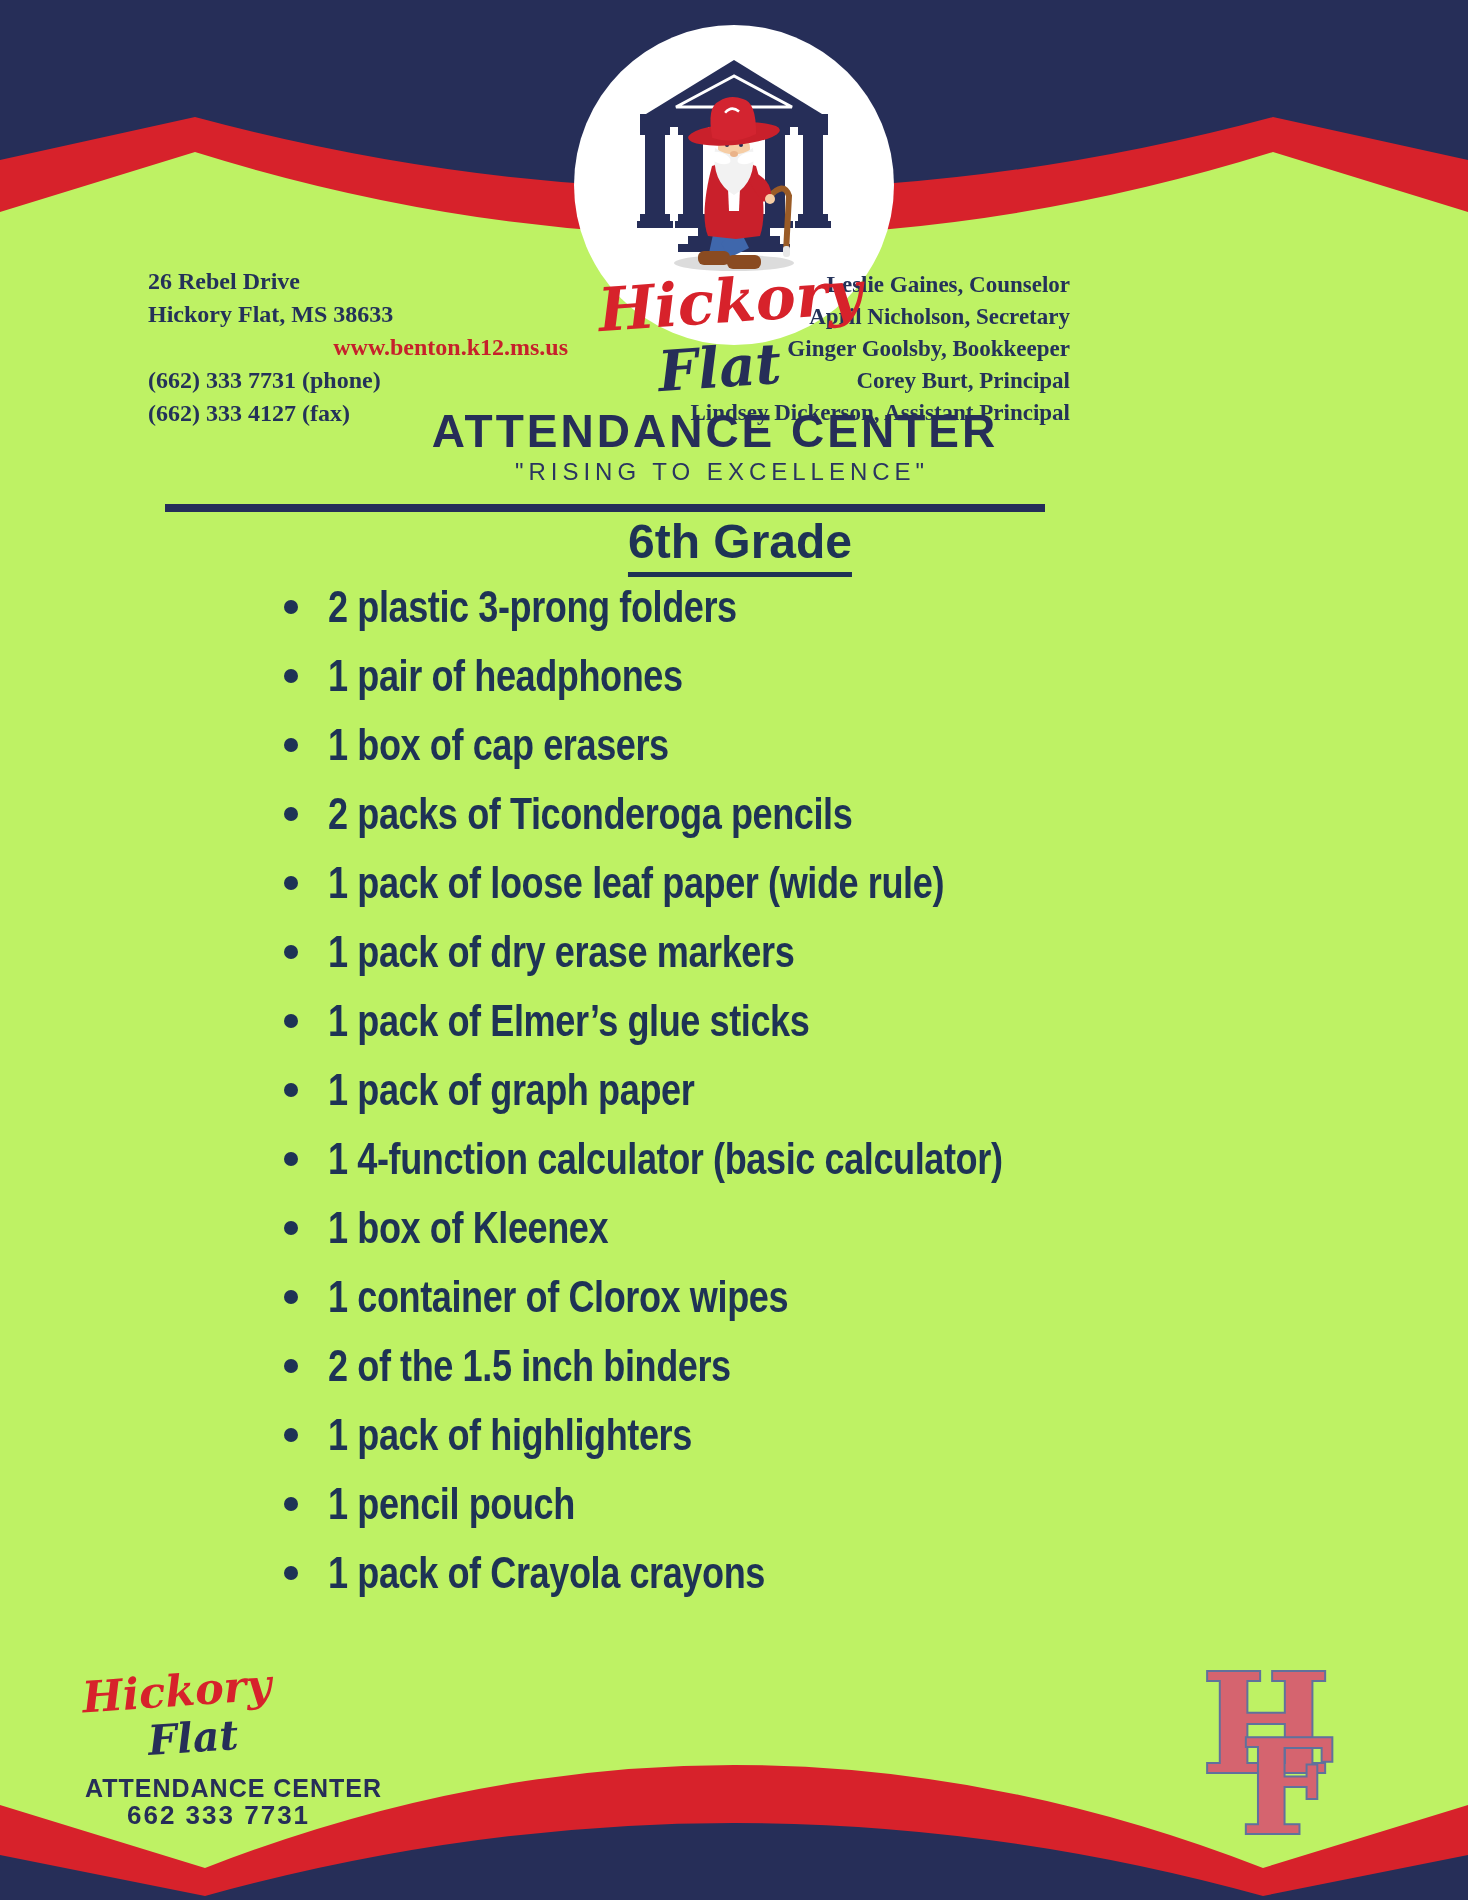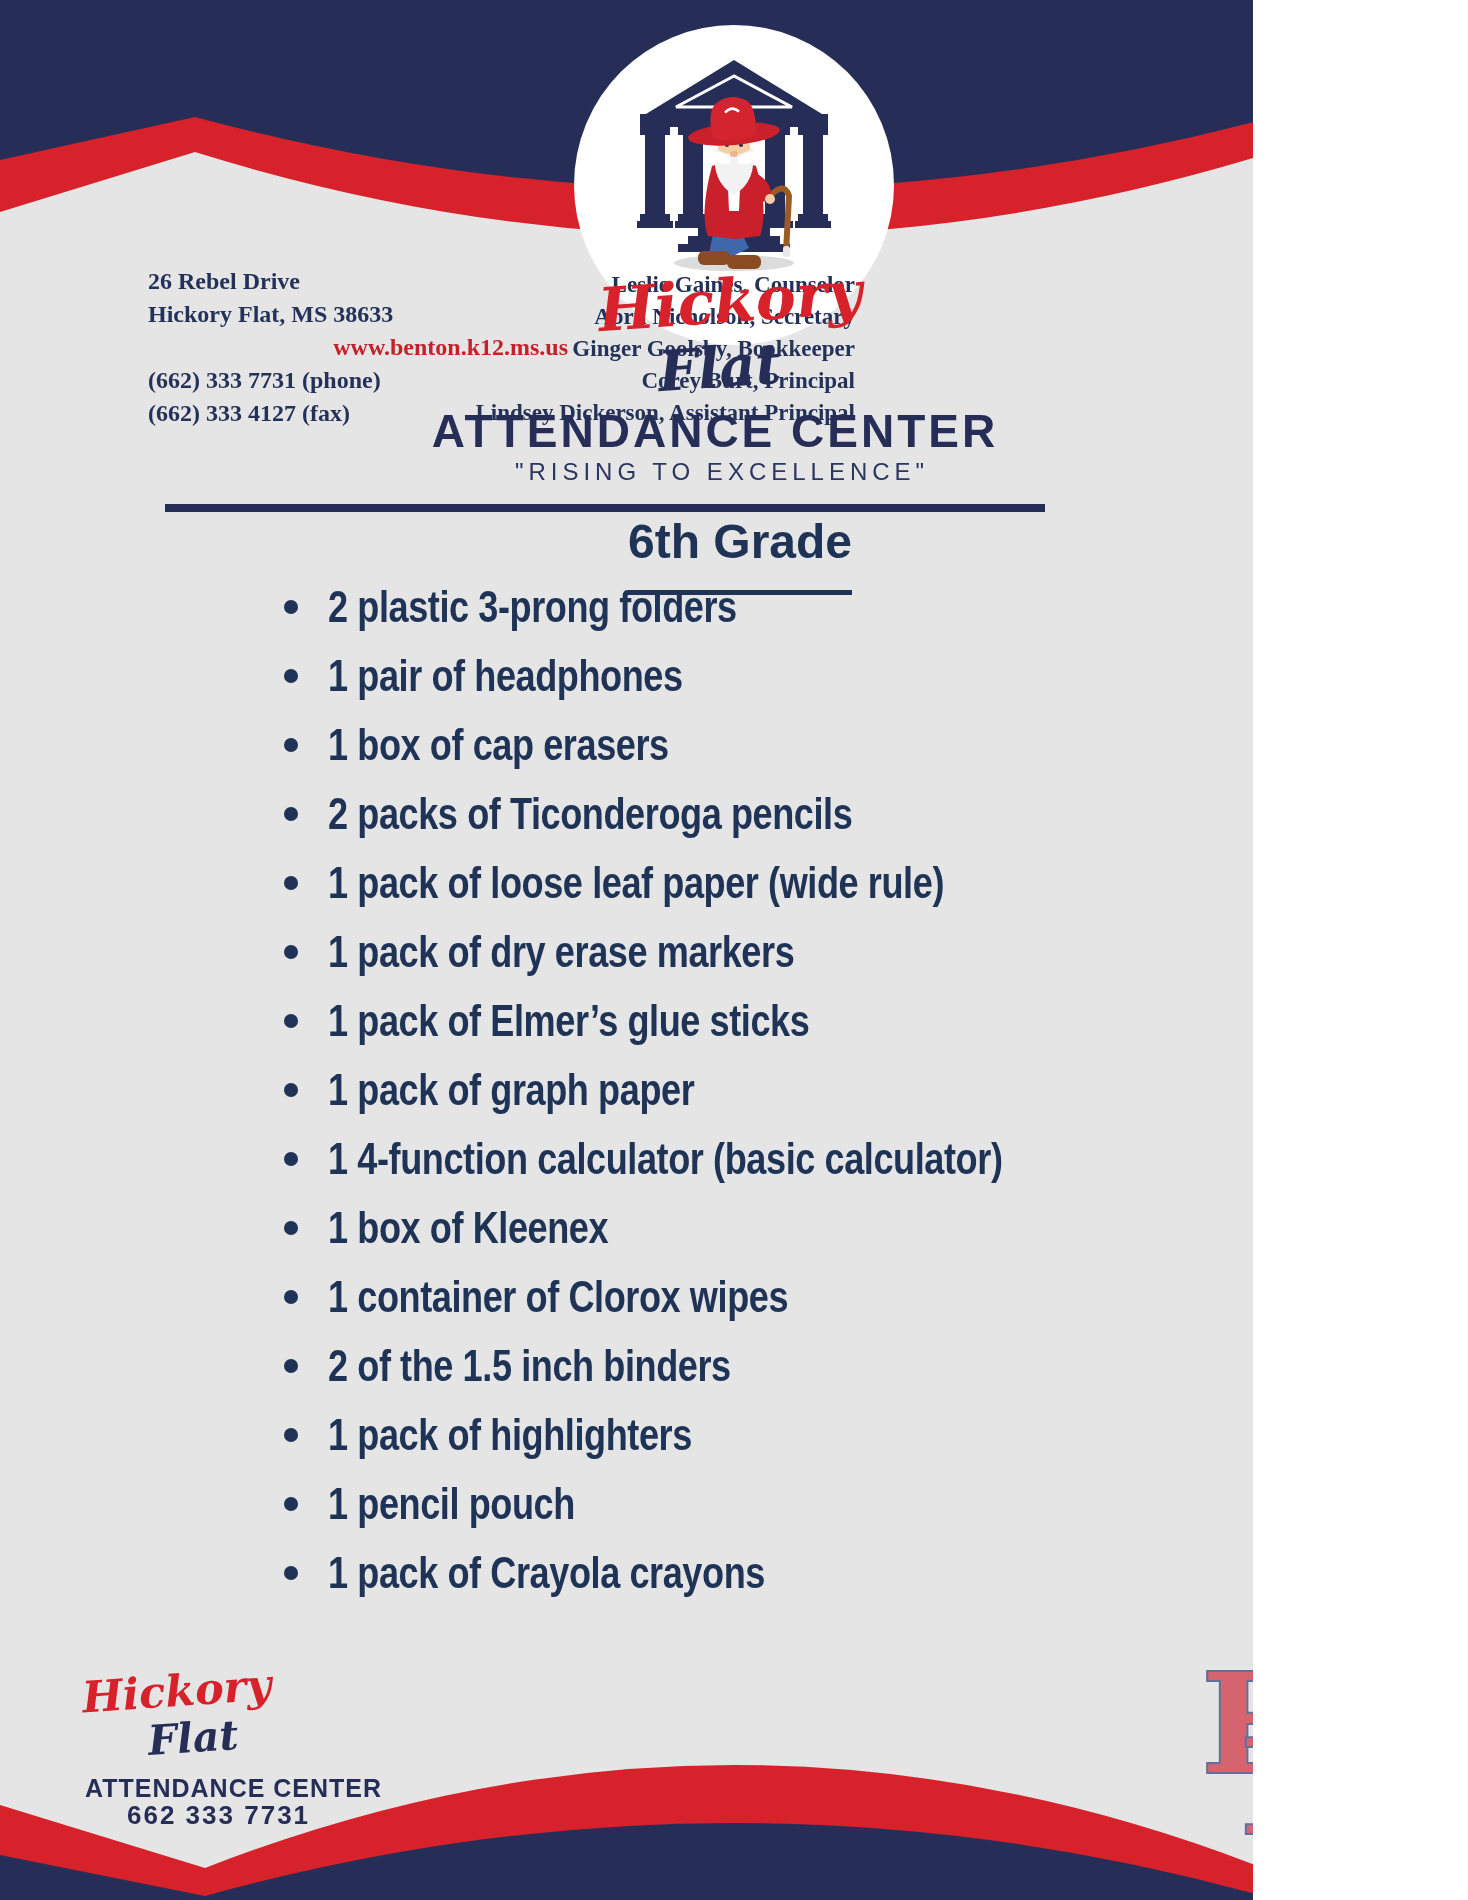"26 Rebel Drive" .page { background: #e5e5e5 -> #bef264; width: 1253px -> 1468px }
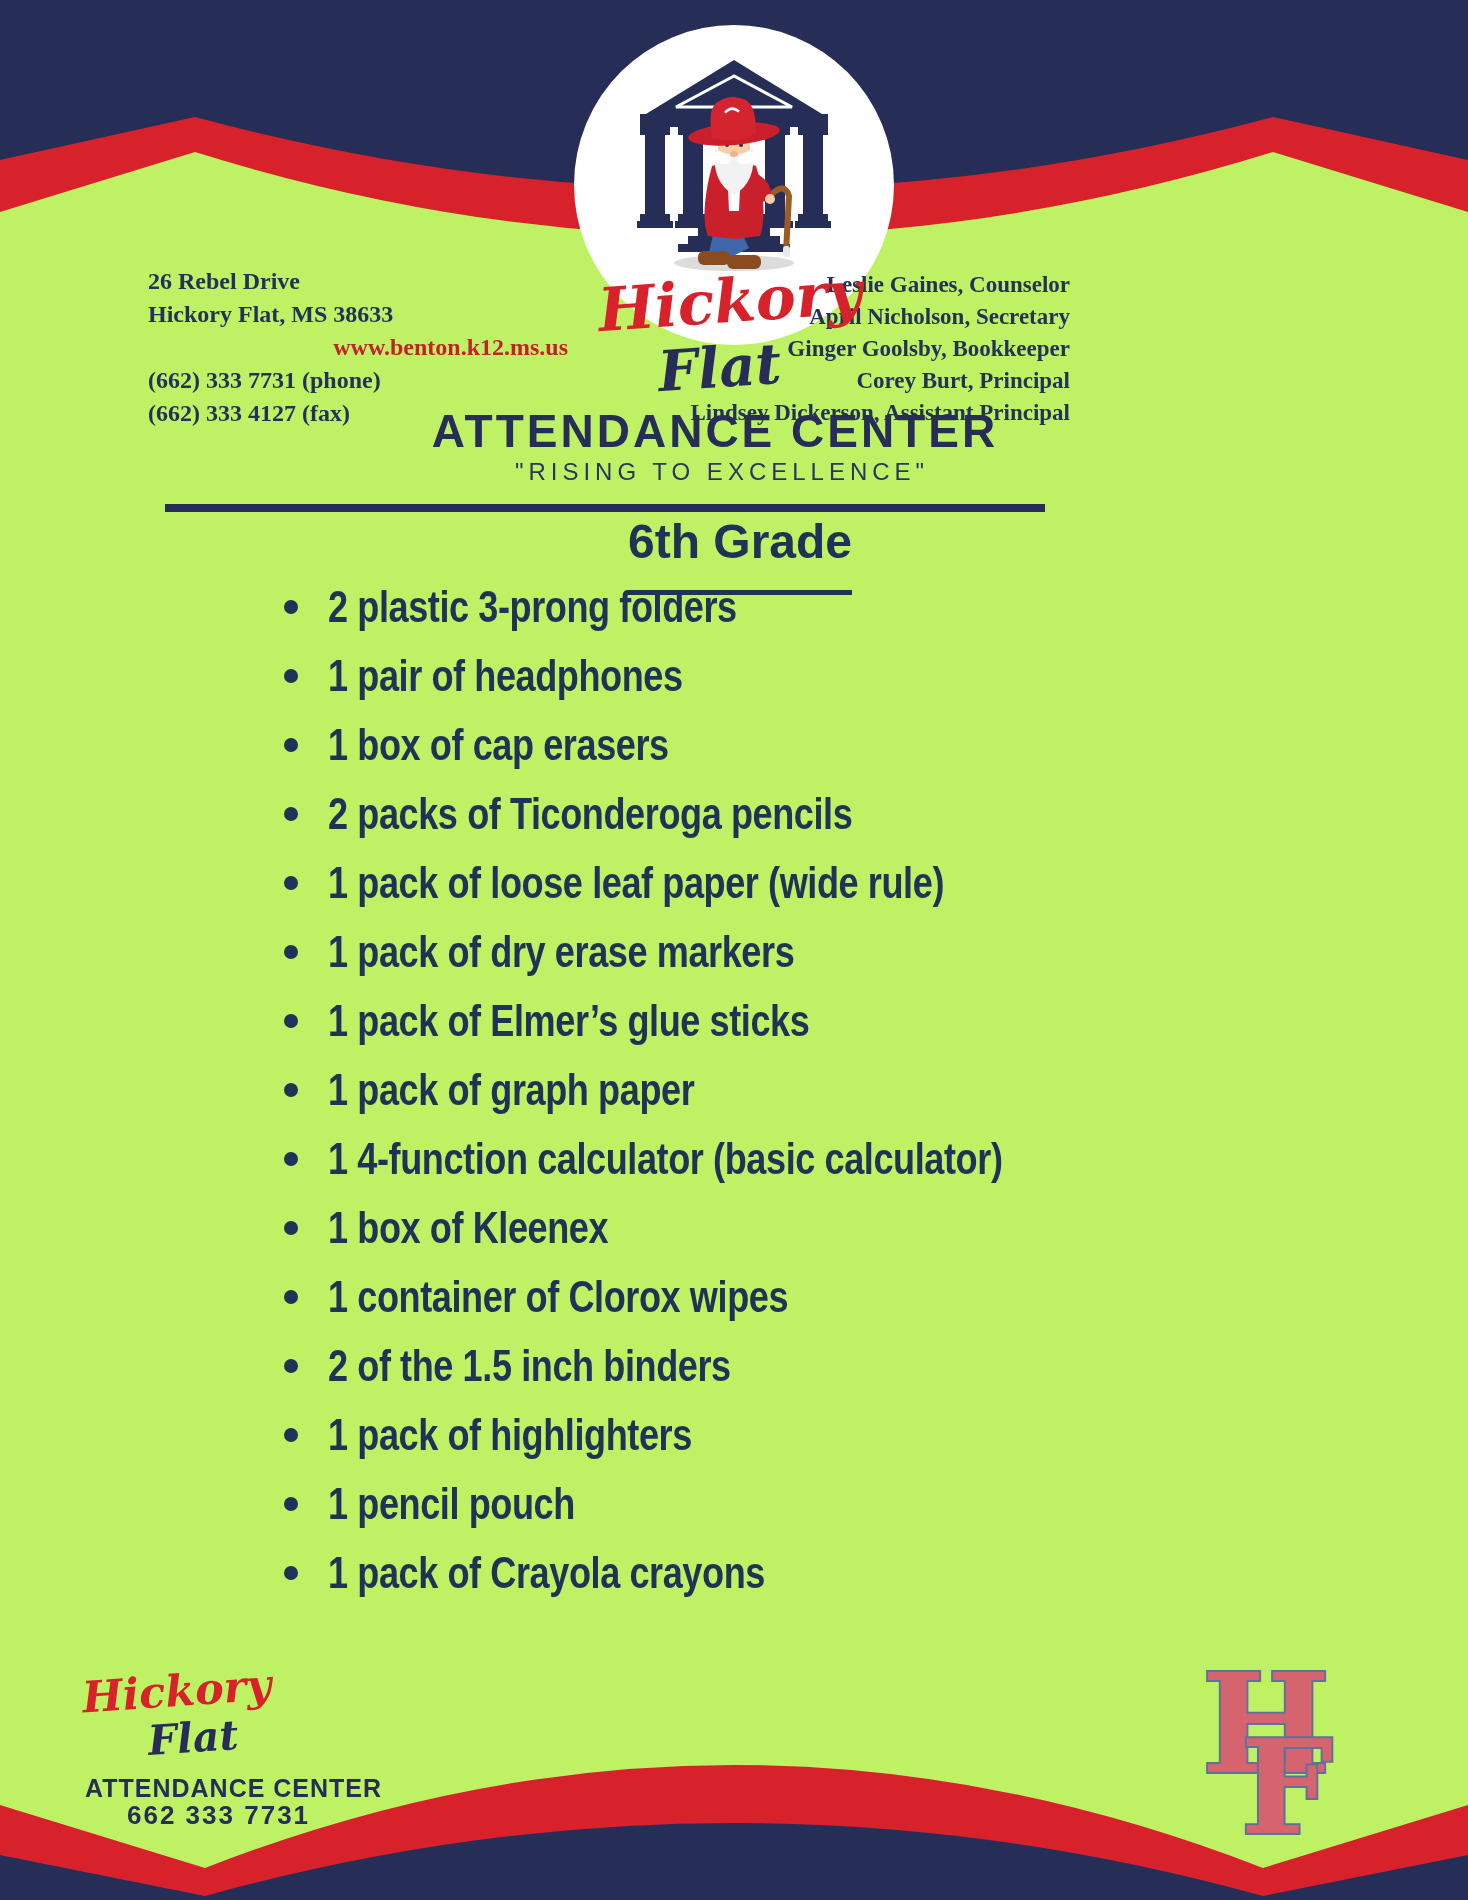"6th Grade" .list-title span { padding-bottom: 21px -> 3px }
